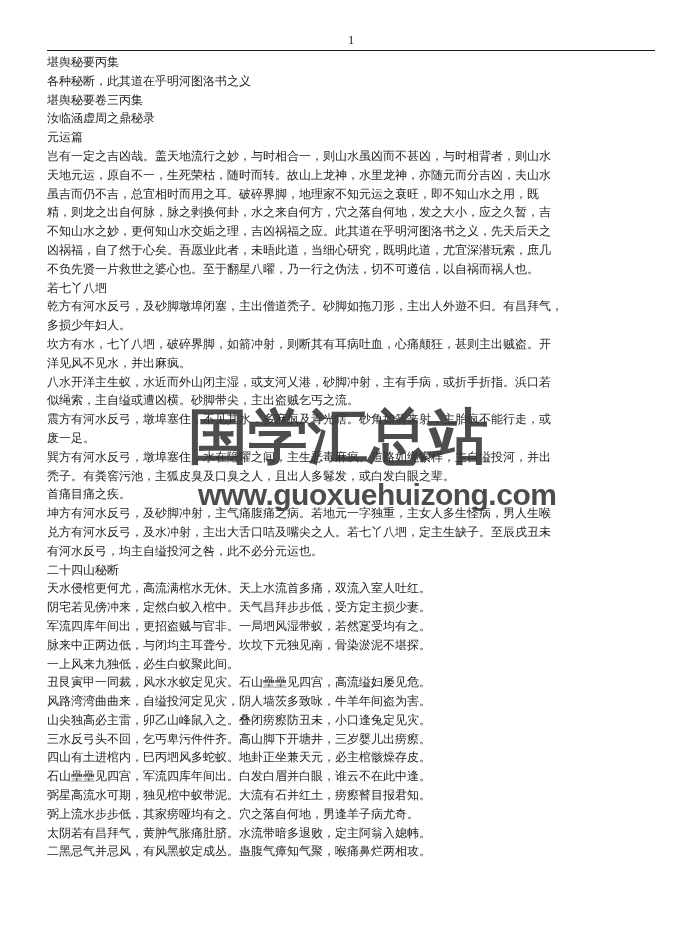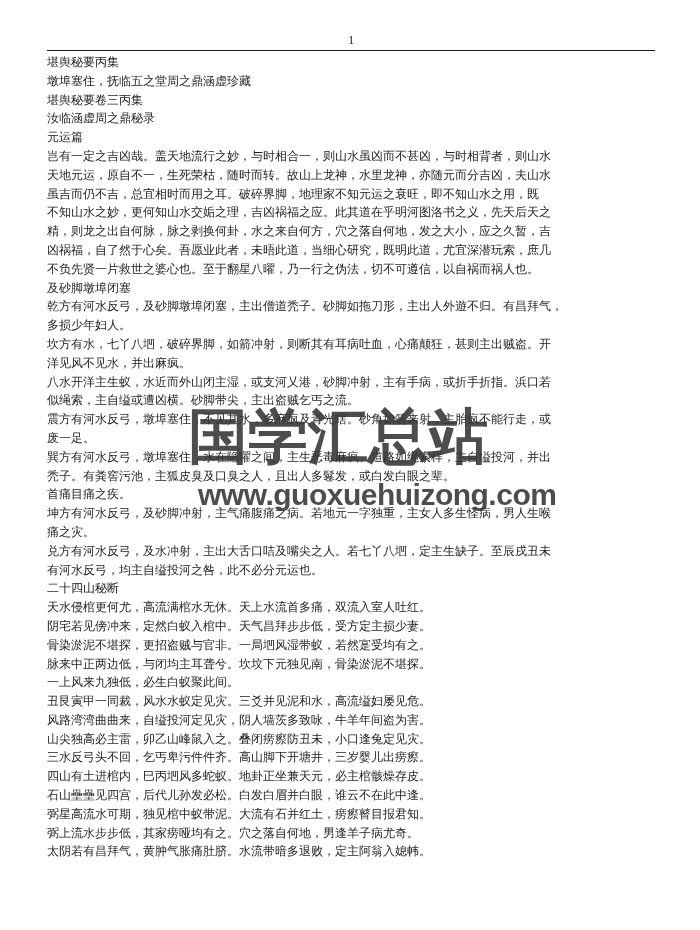"墩埠塞住，抚临五之堂周之鼎涵虚珍藏" div.line { text: 墩埠塞住，抚临五之堂周之鼎涵虚珍藏 -> 各种秘断，此其道在乎明河图洛书之义 }
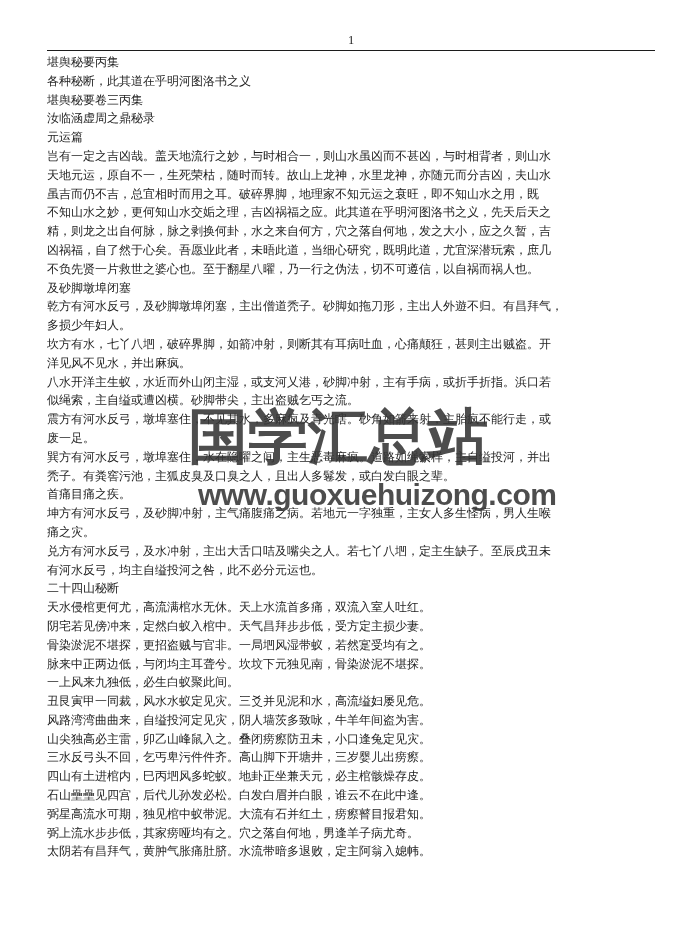"不知山水之妙，更何知山水交姤之理，吉凶祸福之应。此其道在乎明河图洛书之义，先天后" div.line { order: before "精，则龙之出自何脉，脉之剥换何卦，水之来自何方，穴之落自何地，发之大小，应之久暂" -> after "精，则龙之出自何脉，脉之剥换何卦，水之来自何方，穴之落自何地，发之大小，应之久暂" }
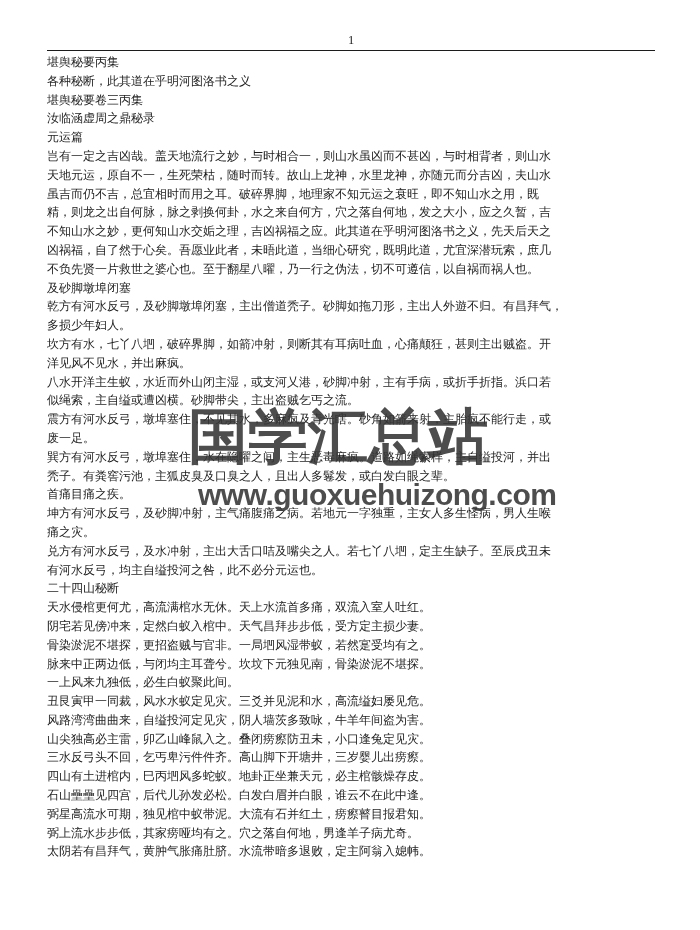"及砂脚墩埠闭塞" div.line { text: 及砂脚墩埠闭塞 -> 若七丫八垇 }
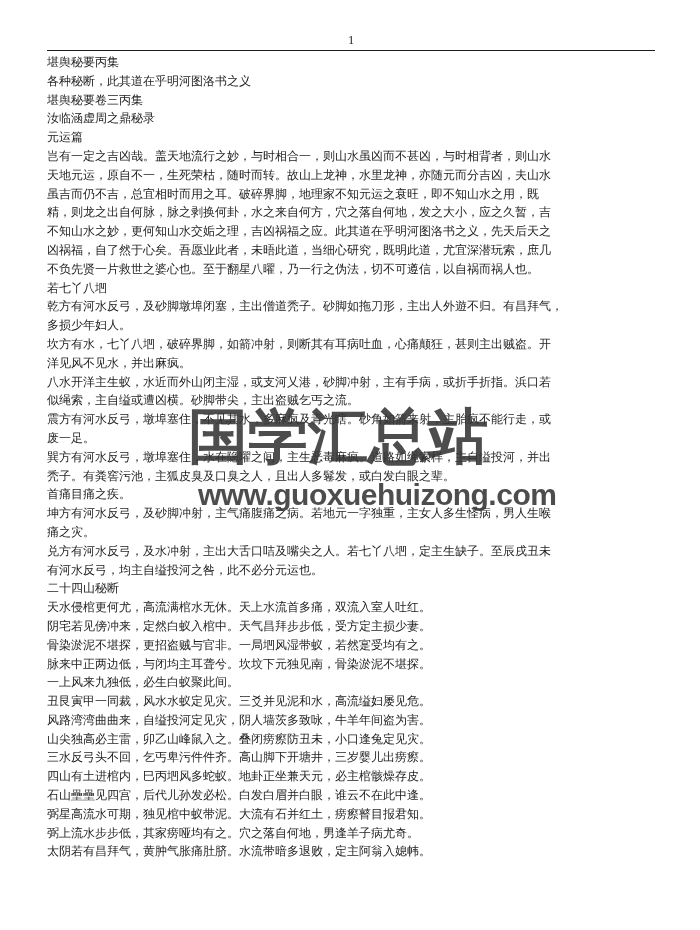"痛之灾。" div.line { html: <div>痛之灾。</div> -> none }
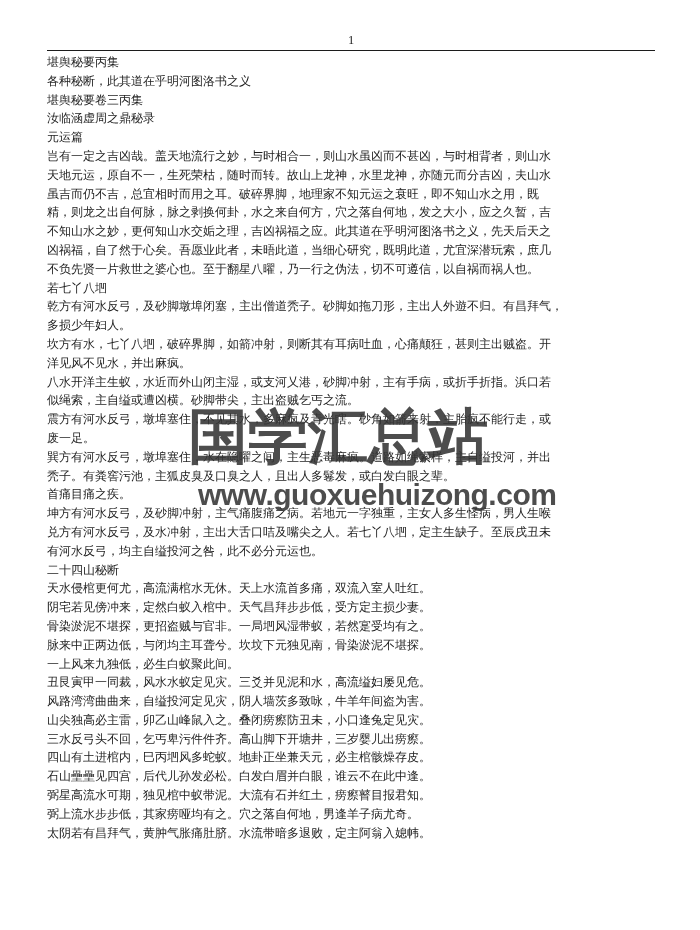"骨染淤泥不堪探，更招盗贼与官非。一局垇风湿带蚁，若然寔受均有之。" div.line { text: 骨染淤泥不堪探 -> 军流四库年间出 }
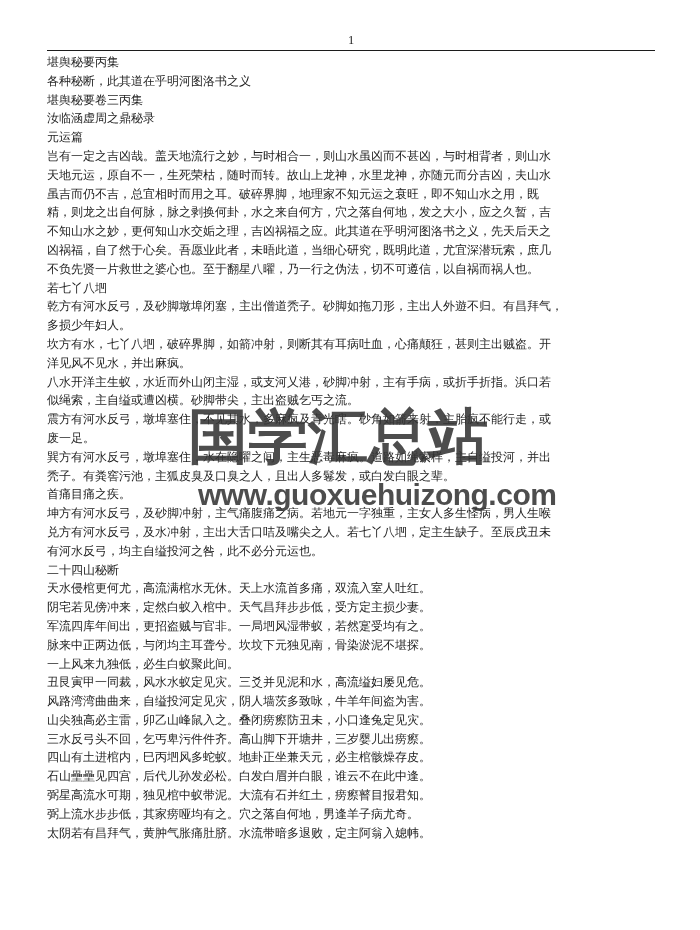"丑艮寅甲一同裁，风水水蚁定见灾。三爻并见泥和水，高流缢妇屡见危。" div.line { text: 三爻并见泥和水 -> 石山壘壘见四宫 }
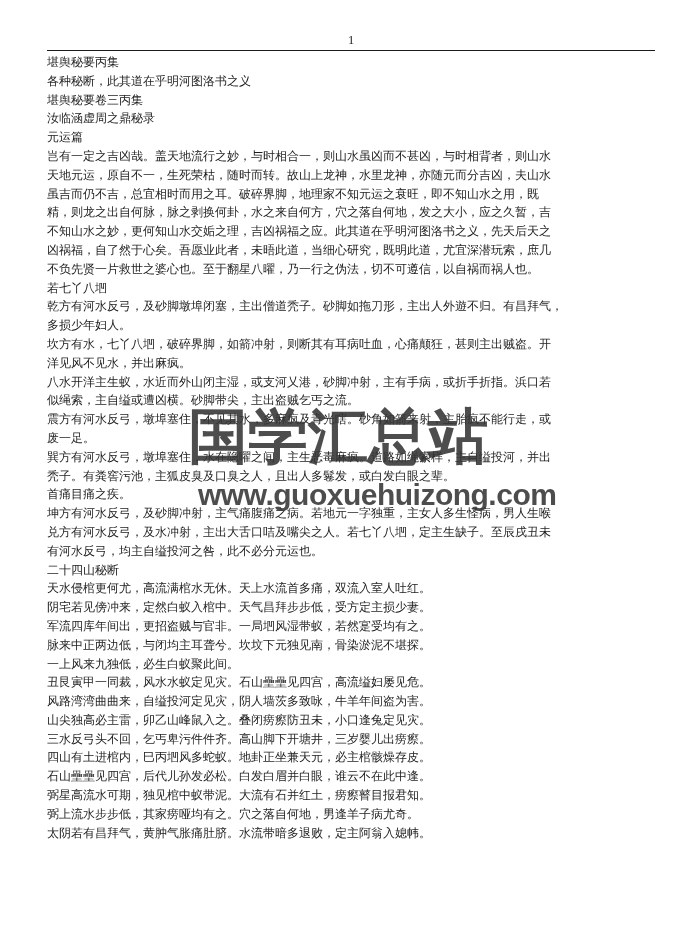"石山壘壘见四宫，后代儿孙发必松。白发白眉并白眼，谁云不在此中逢。" div.line { text: 后代儿孙发必松 -> 军流四库年间出 }
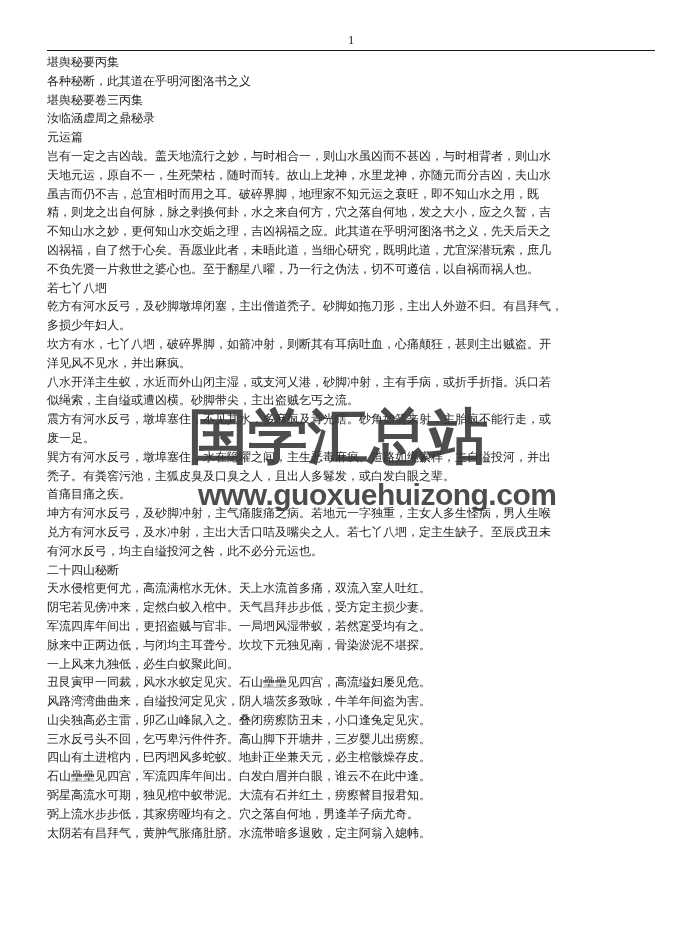"二黑忌气并忌风，有风黑蚁定成丛。蛊腹气瘴知气聚，喉痛鼻烂两相攻。" div.line { html: none -> <div>二黑忌气并忌风，有风黑蚁定成丛。蛊腹气瘴知气聚，喉痛鼻烂两相攻。</div> }
